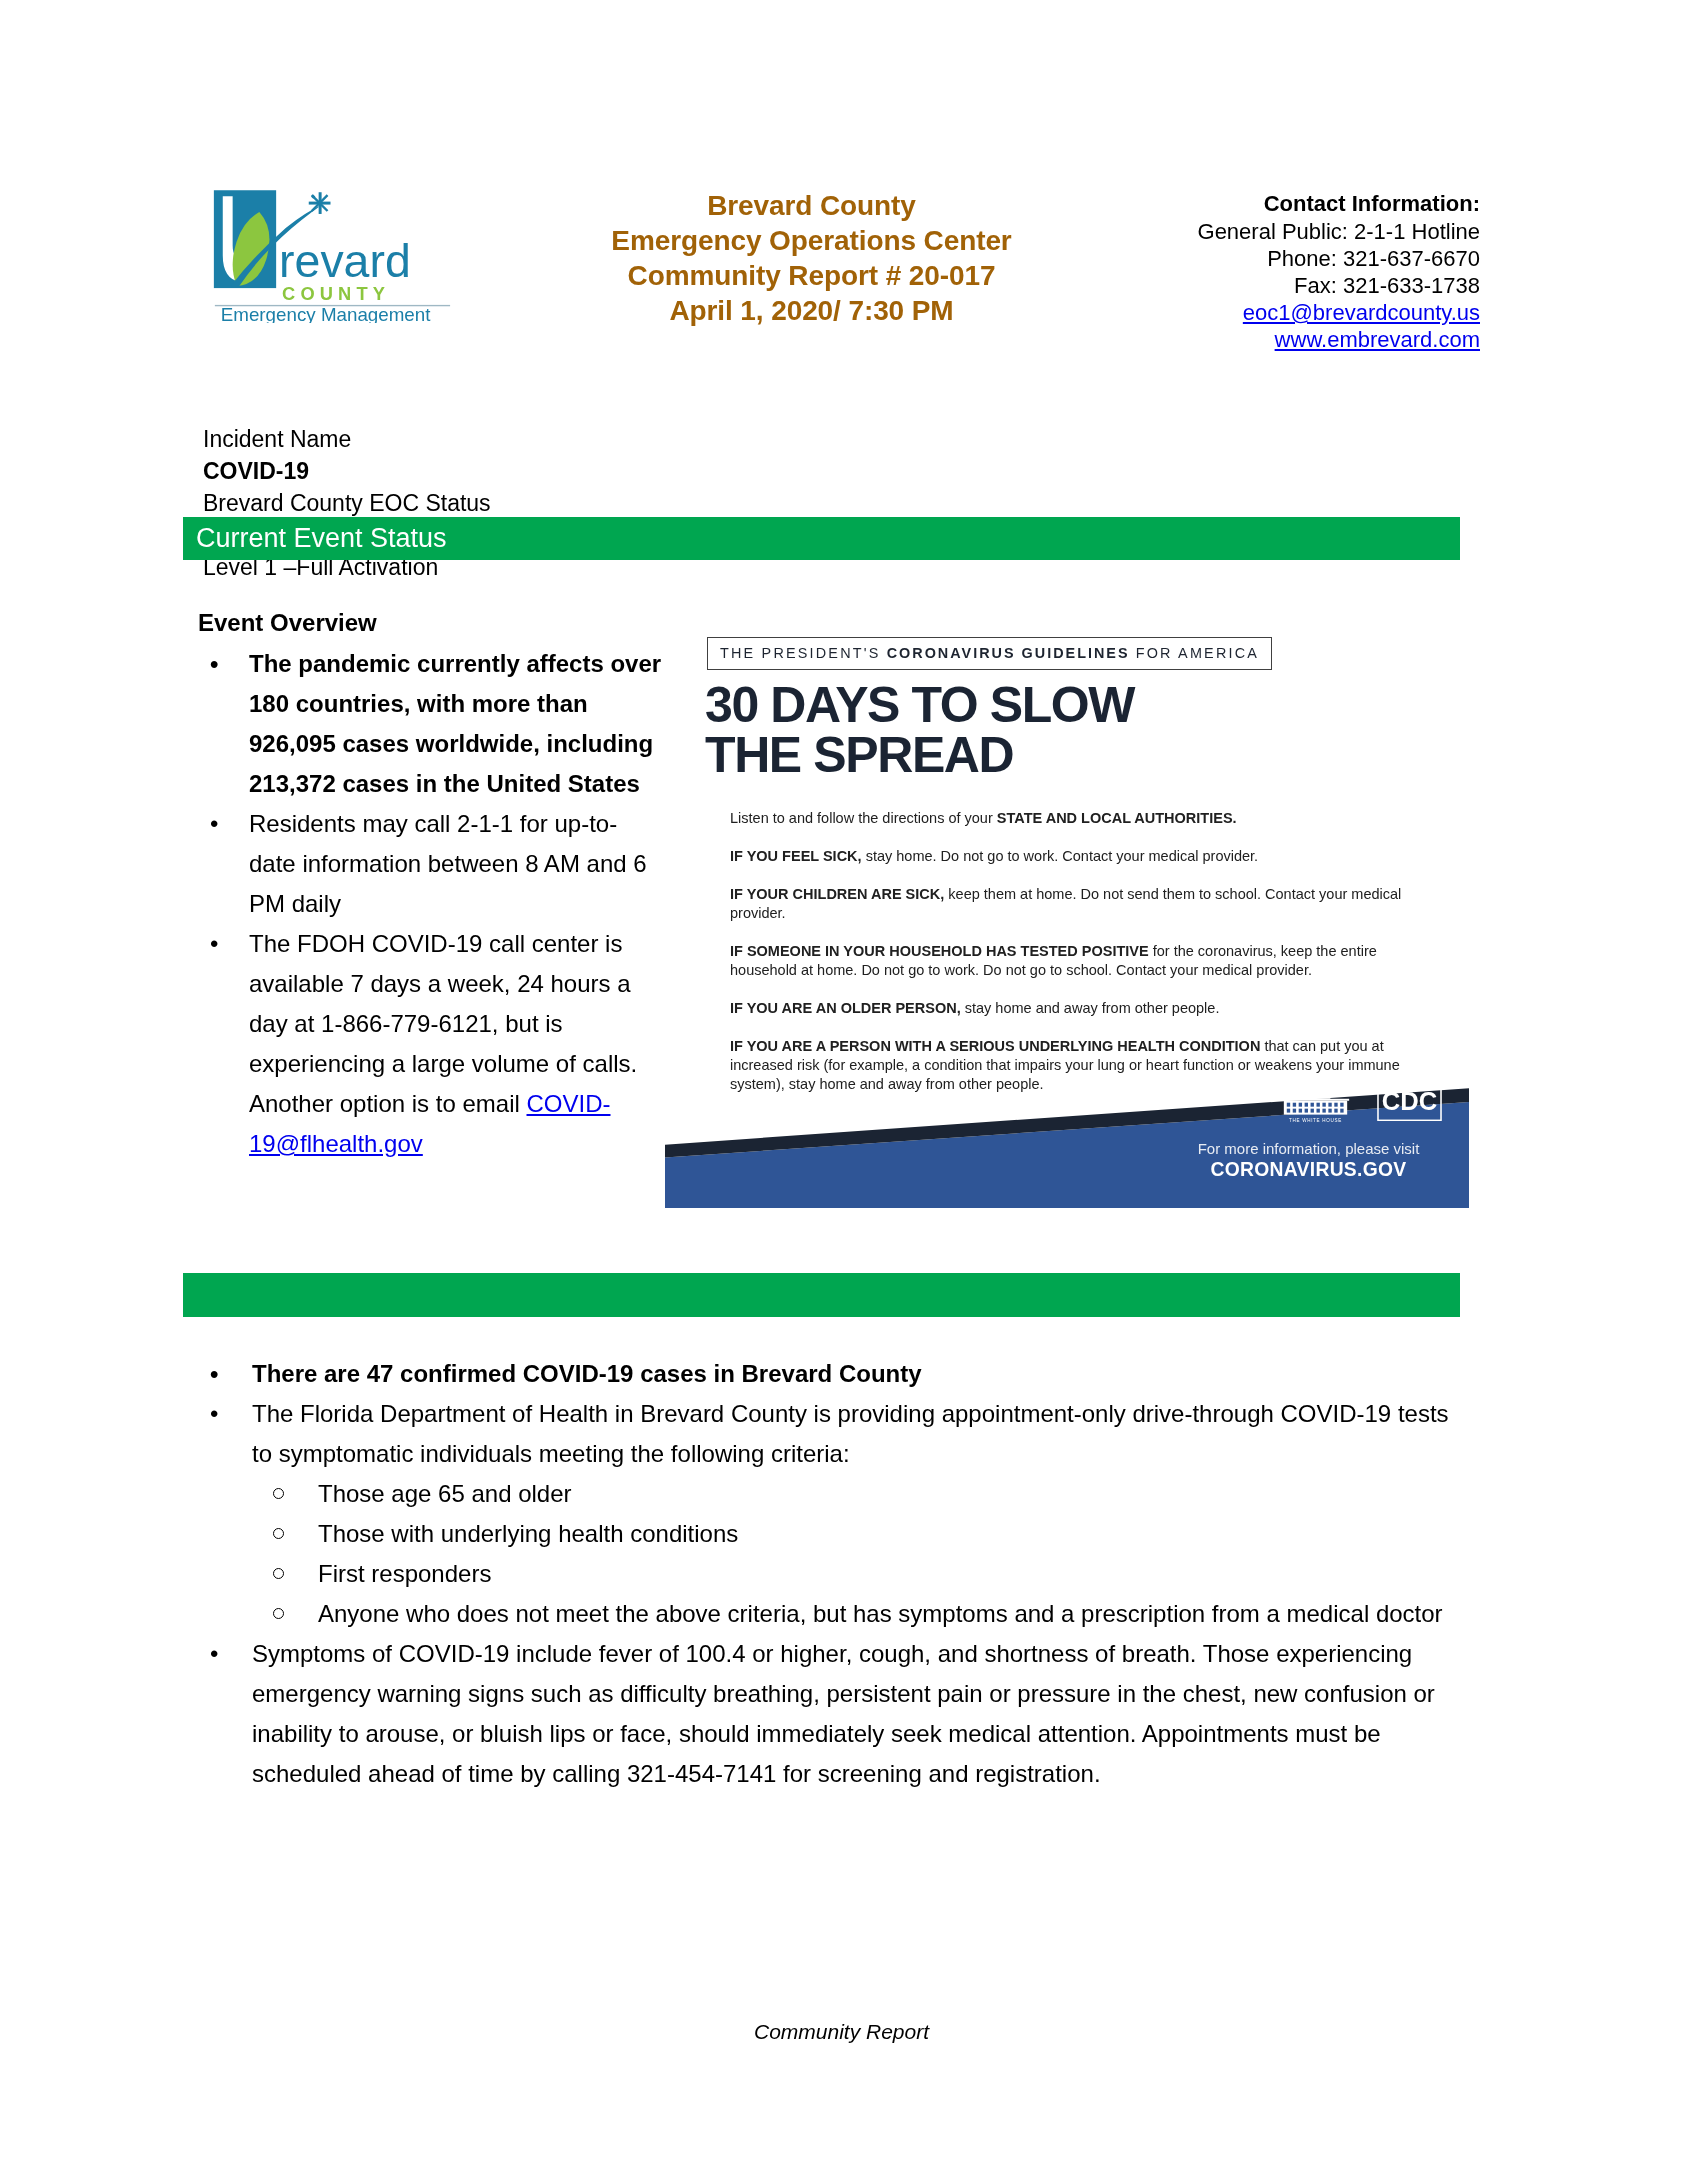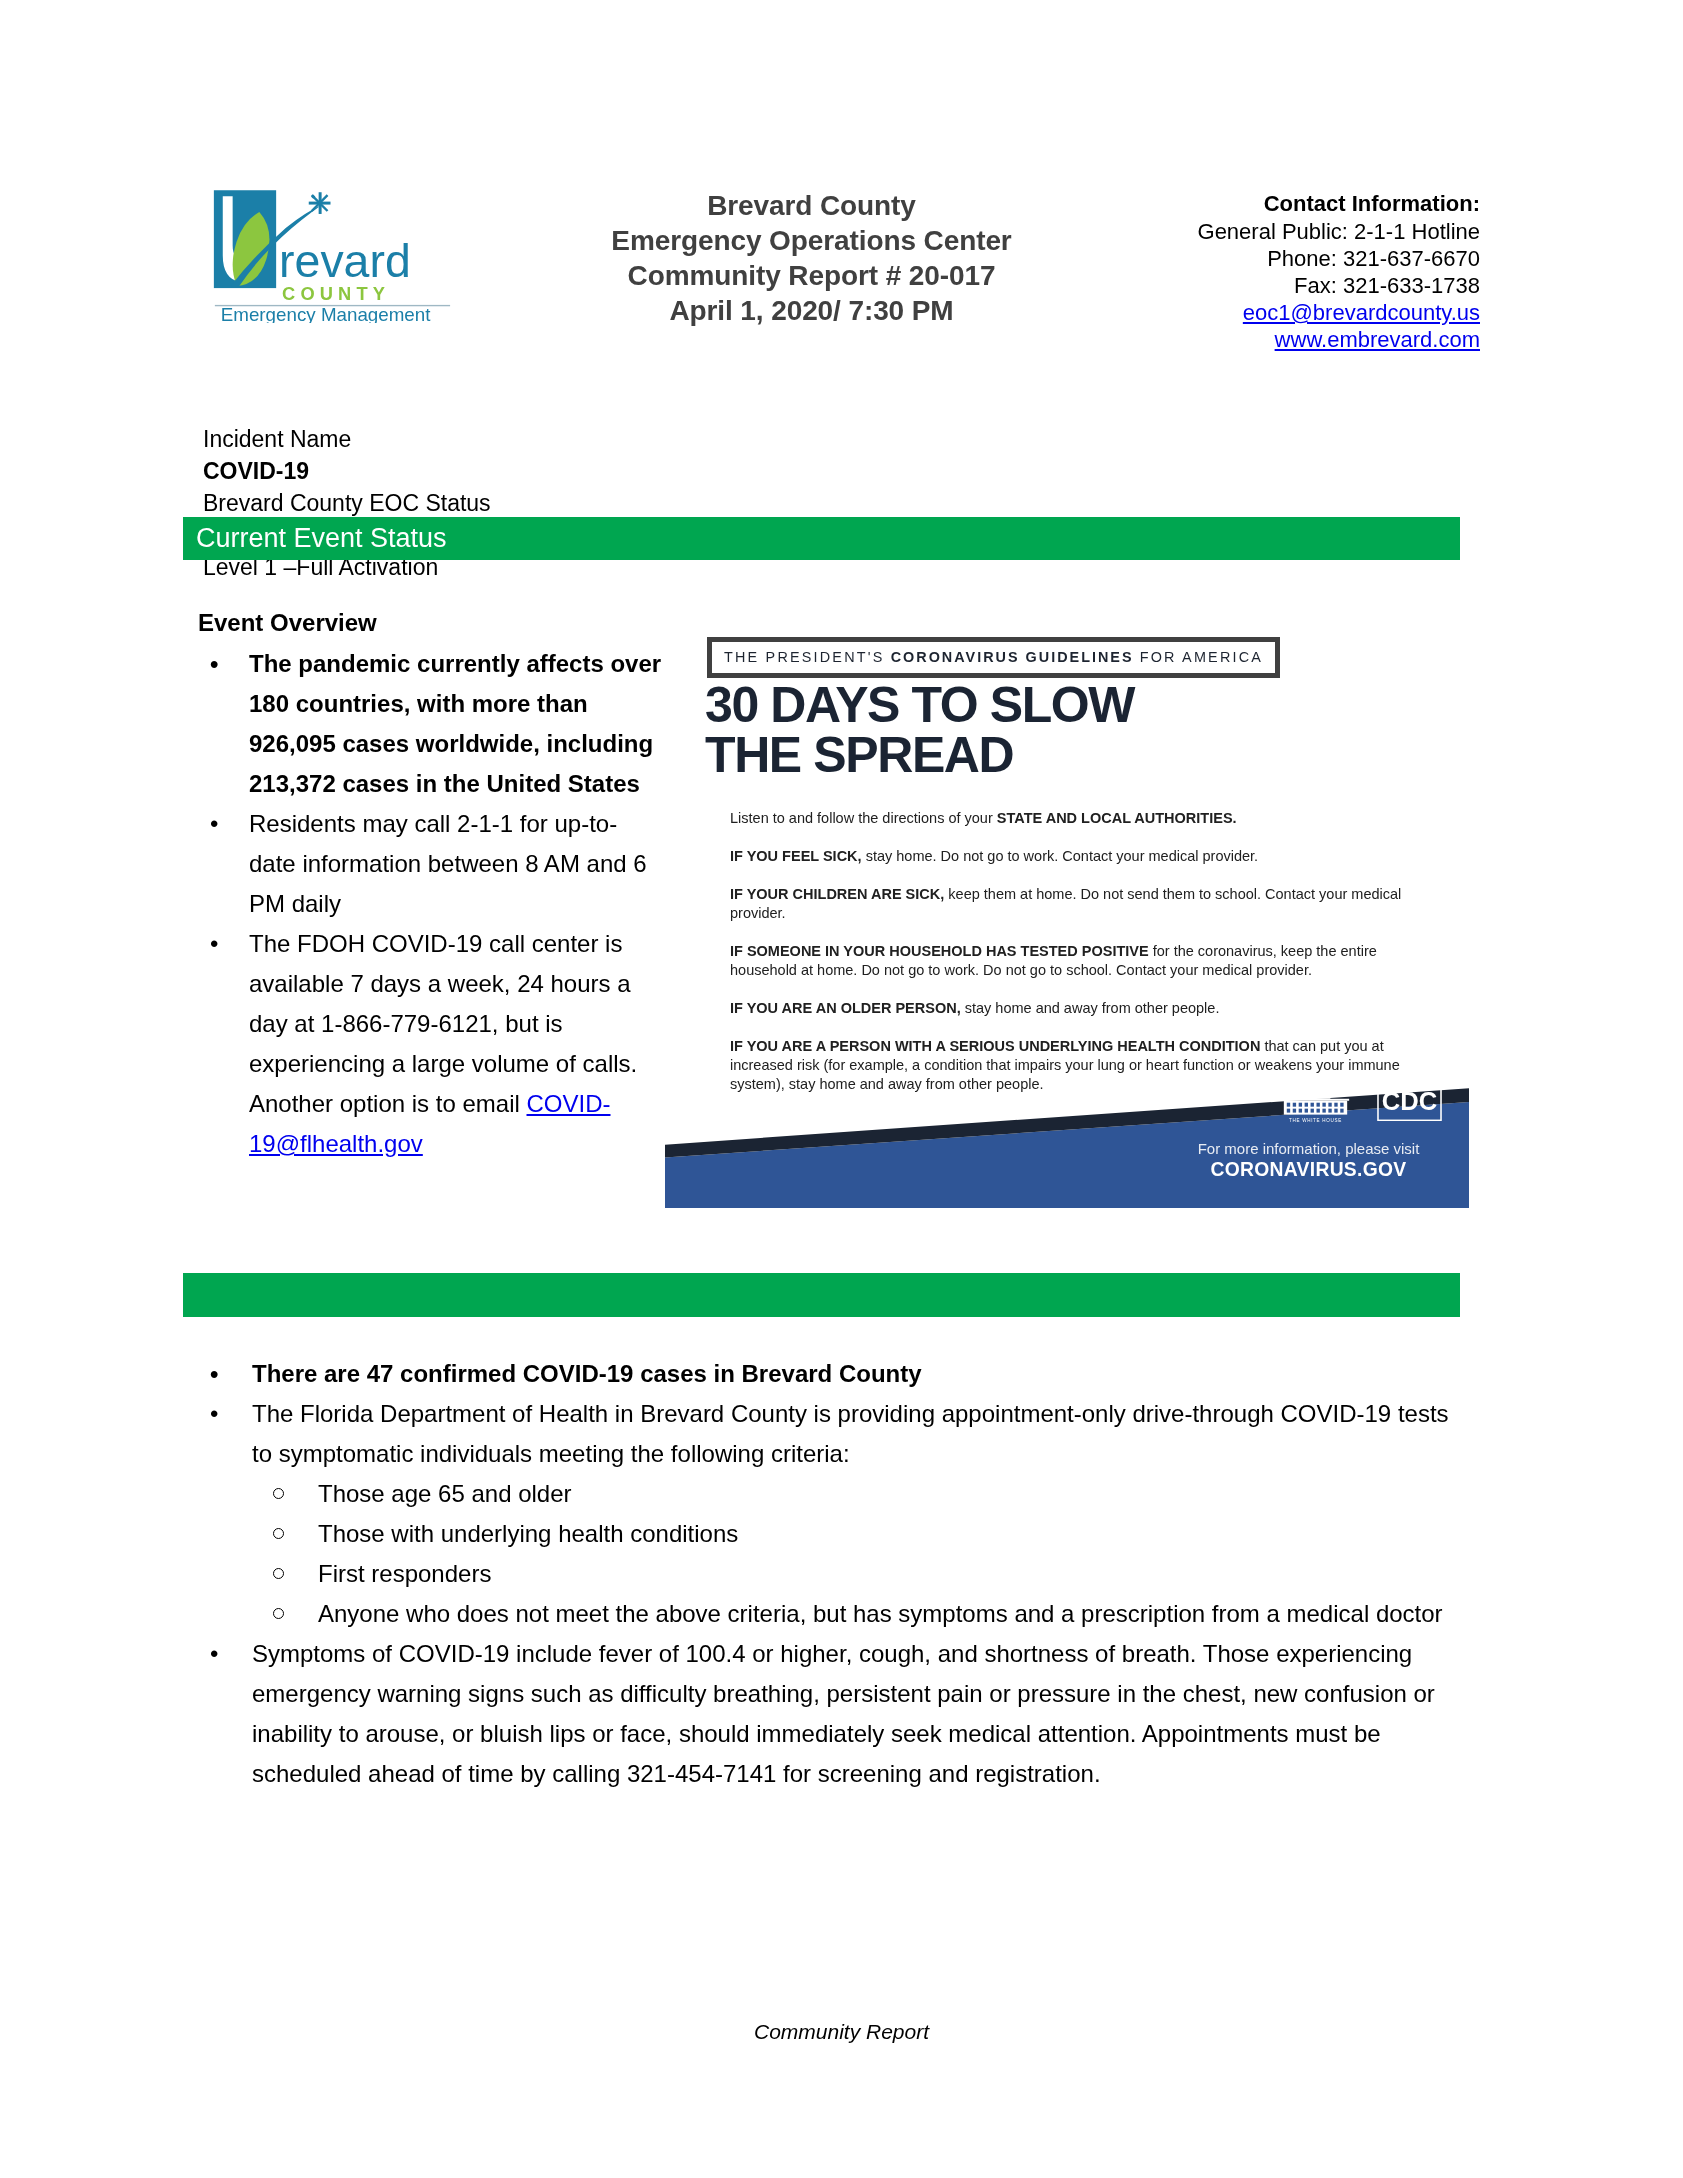"Brevard County" .title-line { color: #404040 -> #a16207 }
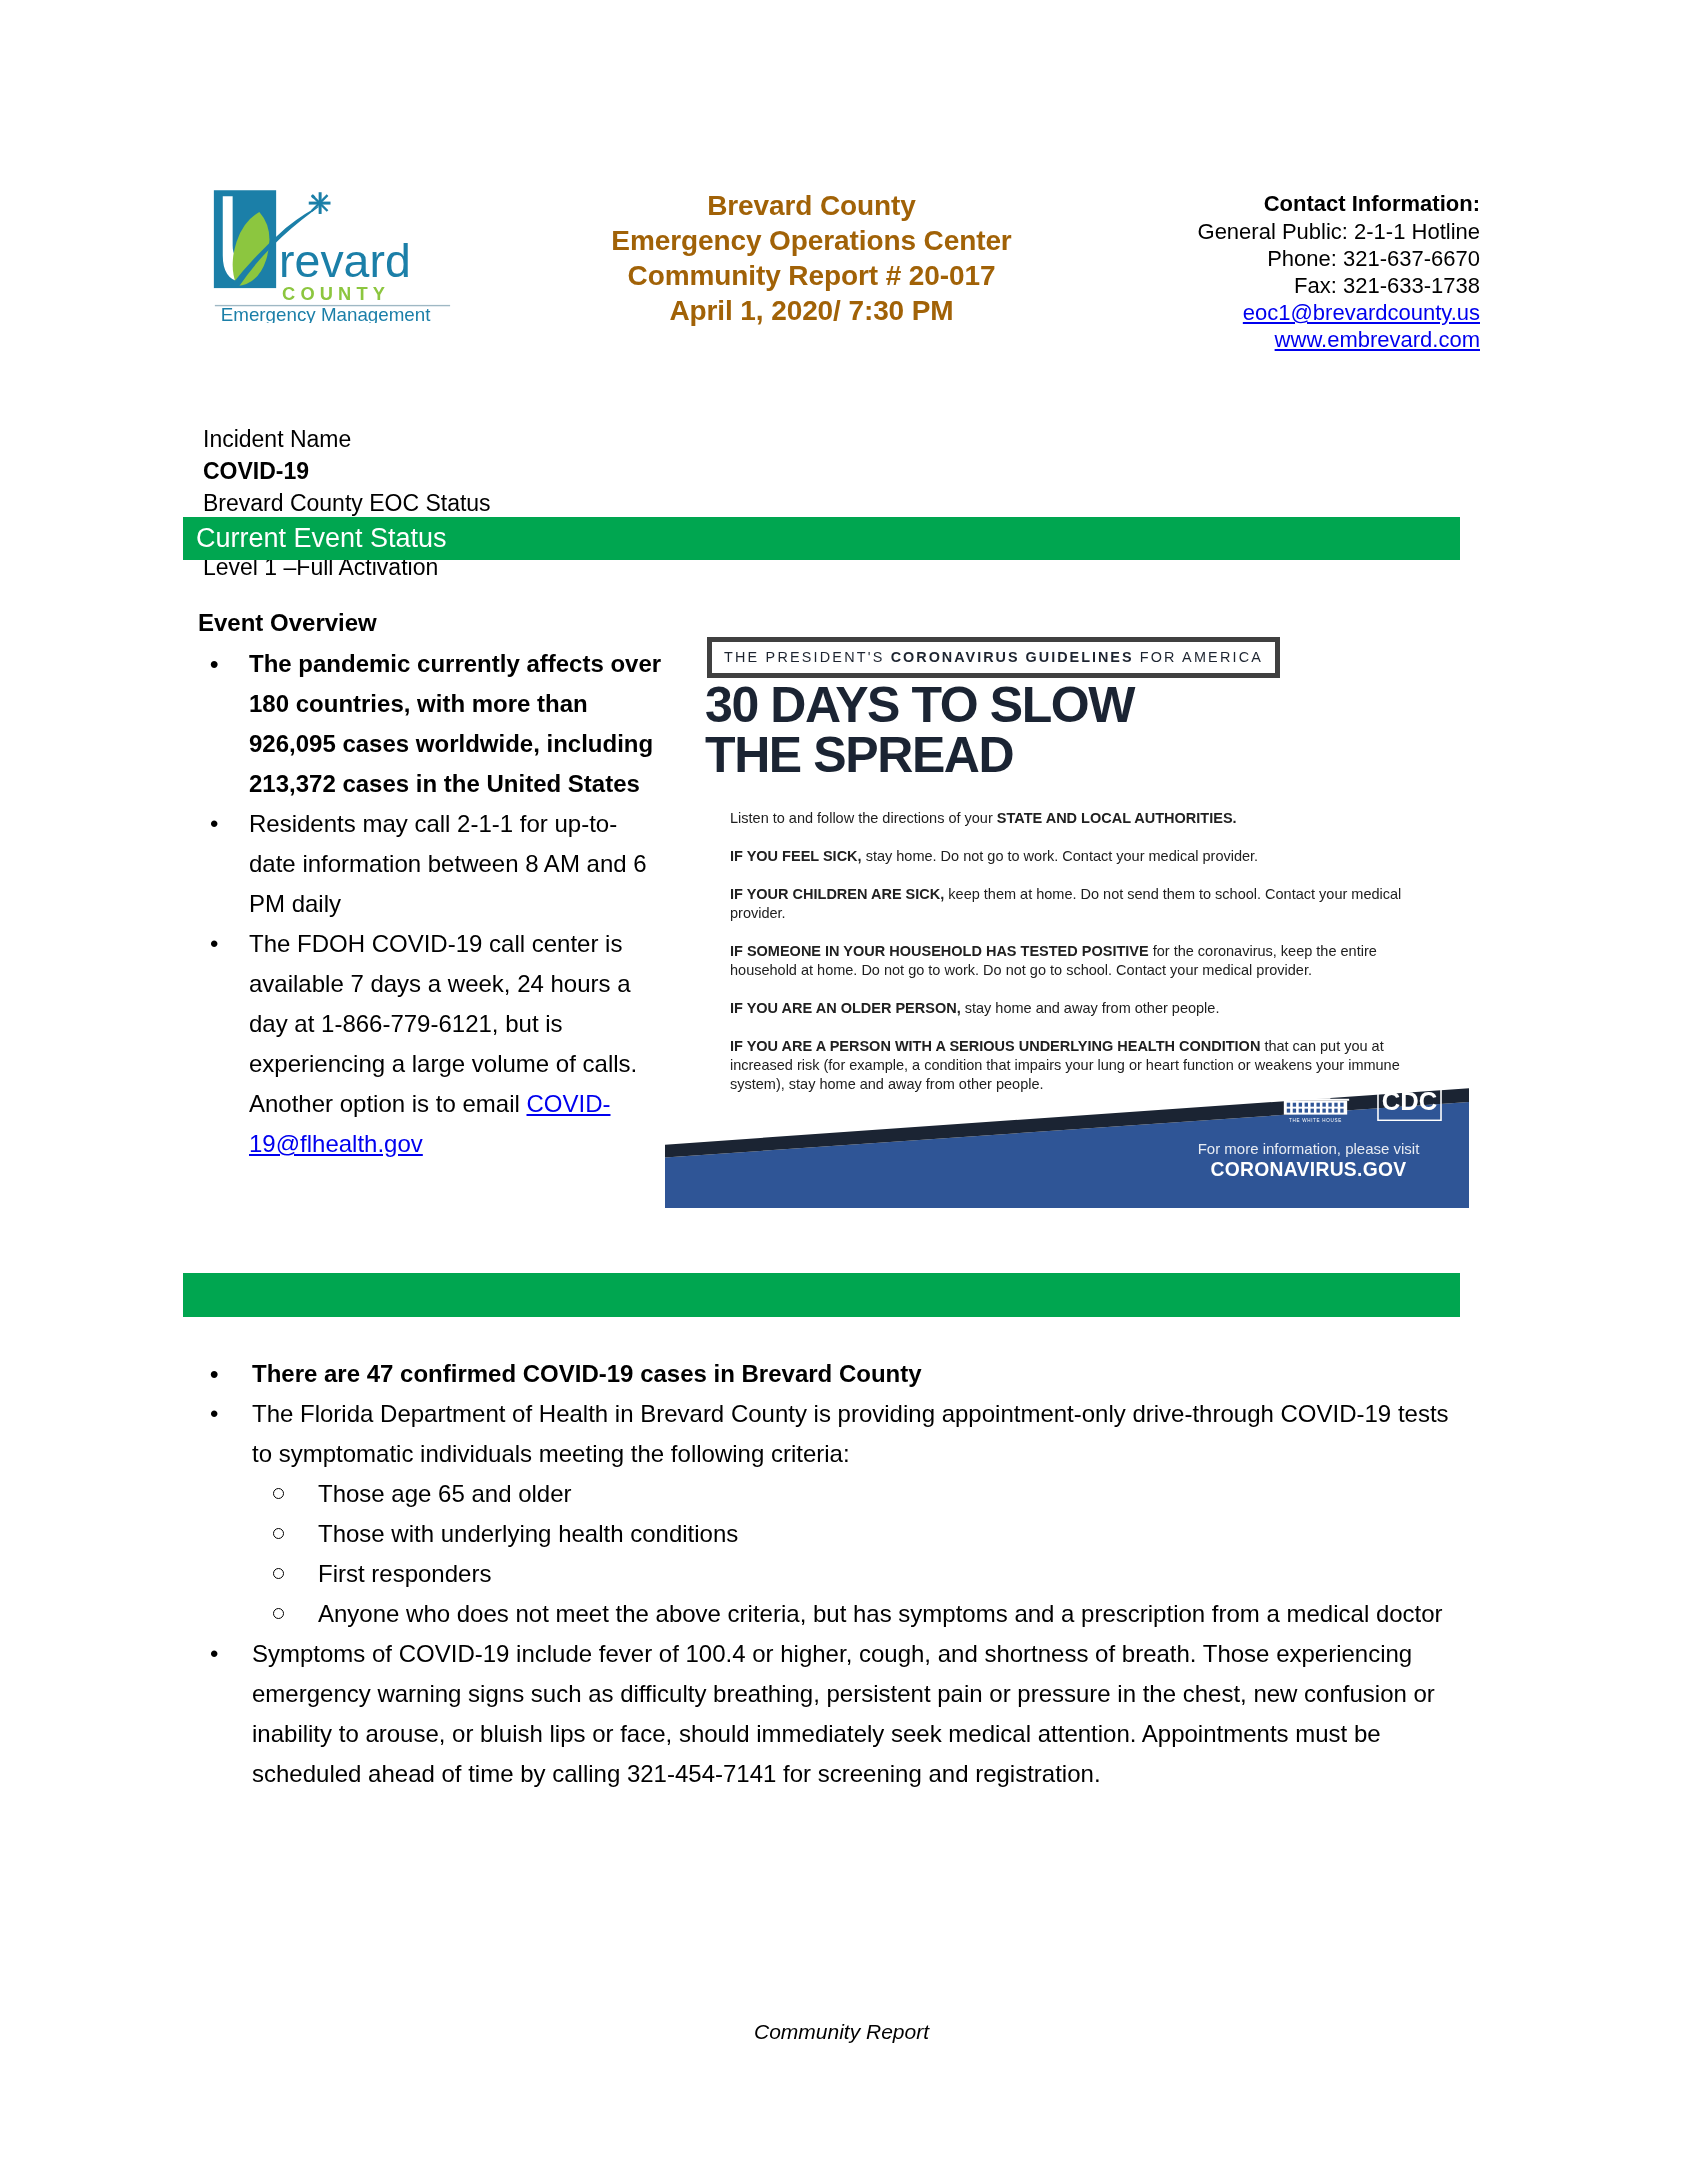"THE PRESIDENT'S CORONAVIRUS GUIDELINES" .poster-banner { border: 5px solid #404040 -> 1px solid #404040 }
